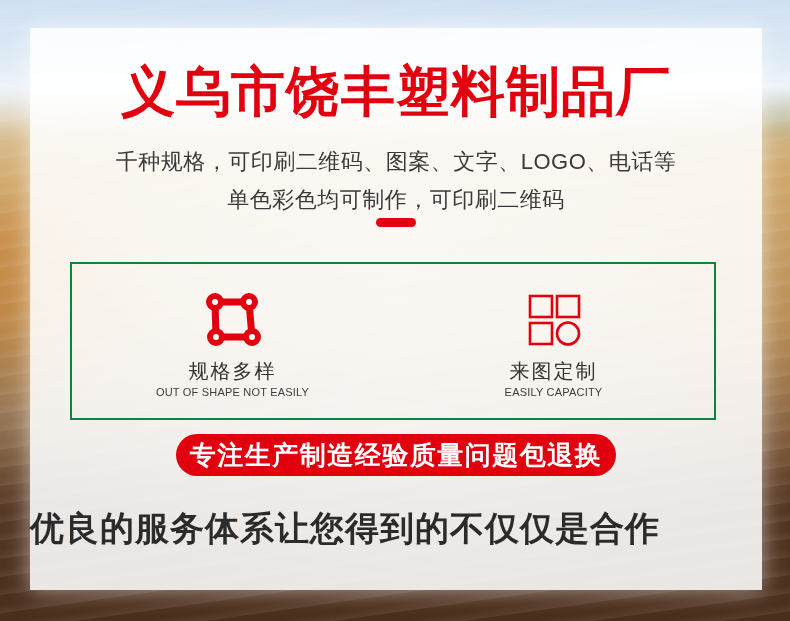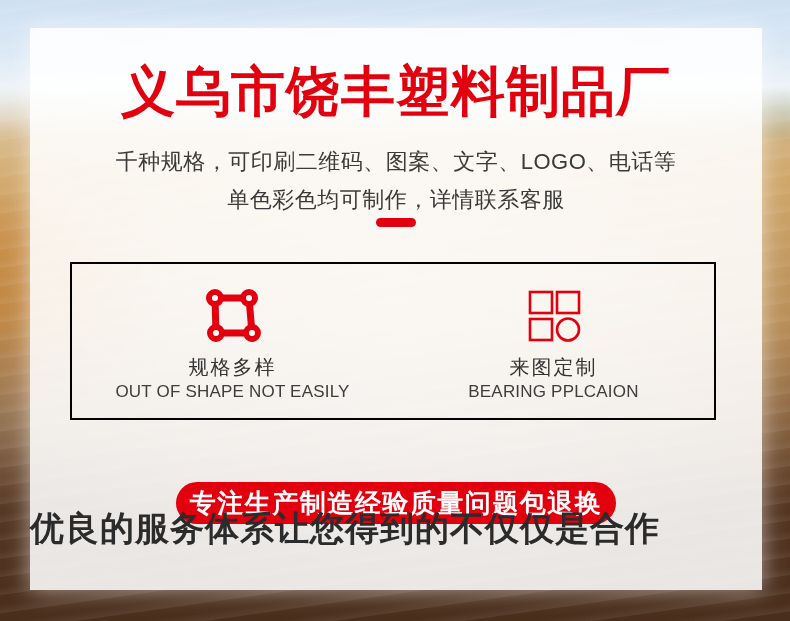"单色彩色均可制作，详情联系客服" div { text: 详情联系客服 -> 可印刷二维码 }
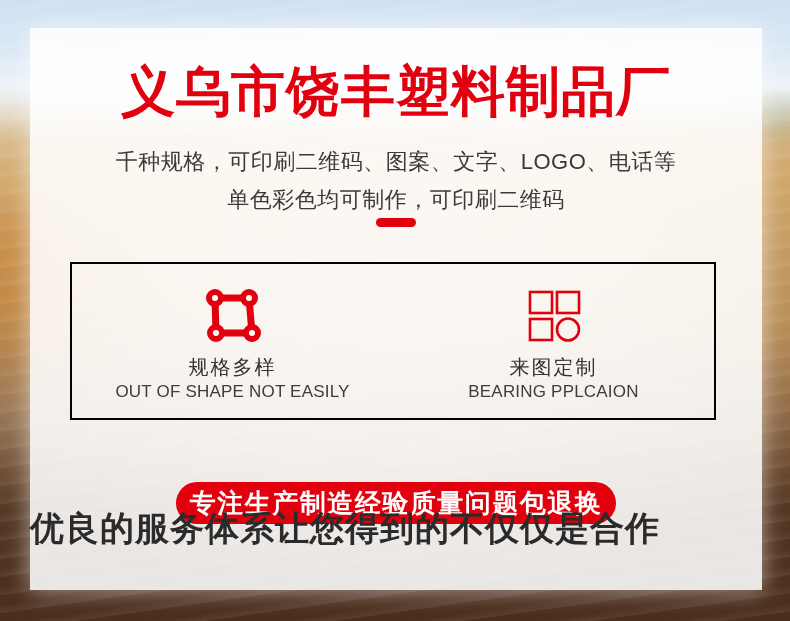"规格多样" .feature-box { border: 2px solid #000000 -> 2px solid #15803d }
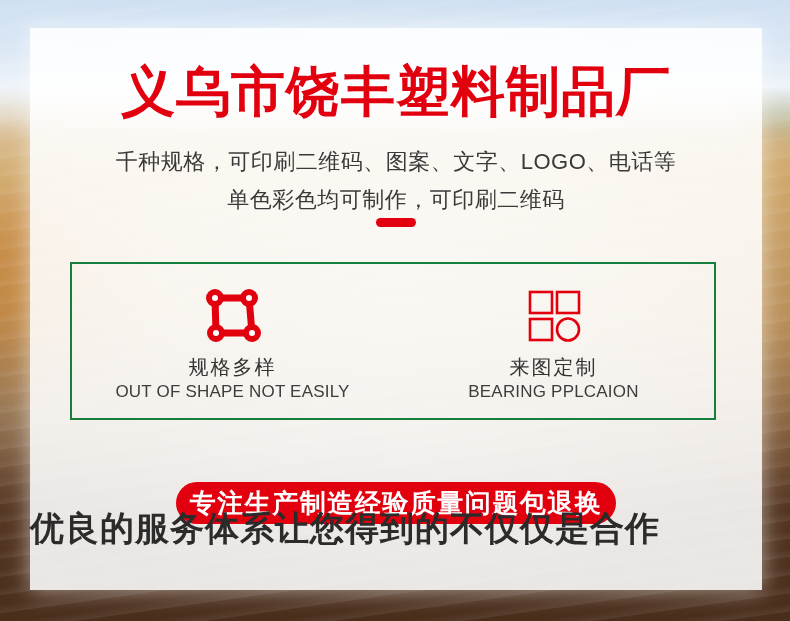"OUT OF SHAPE NOT EASILY" .feature-en { font-size: 17px -> 11px }
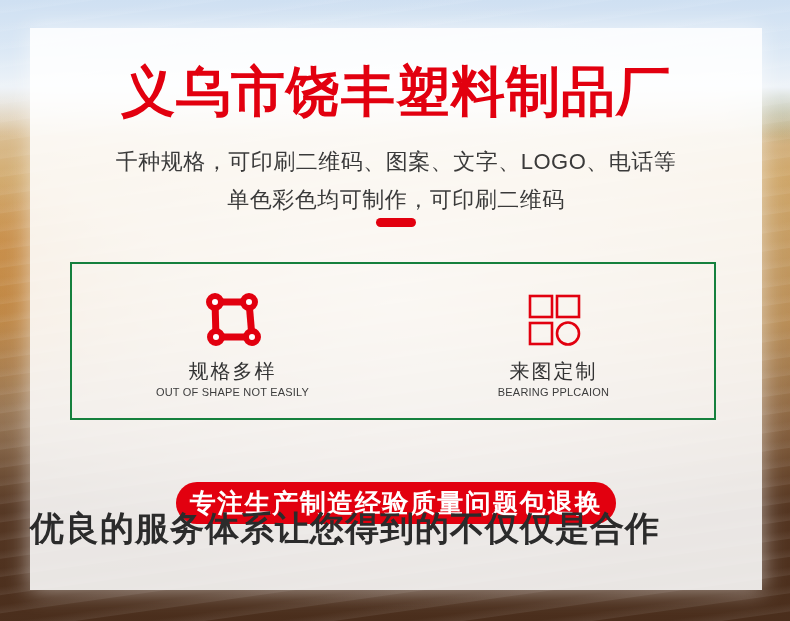"BEARING PPLCAION" div.feature-en { text: BEARING PPLCAION -> EASILY CAPACITY }
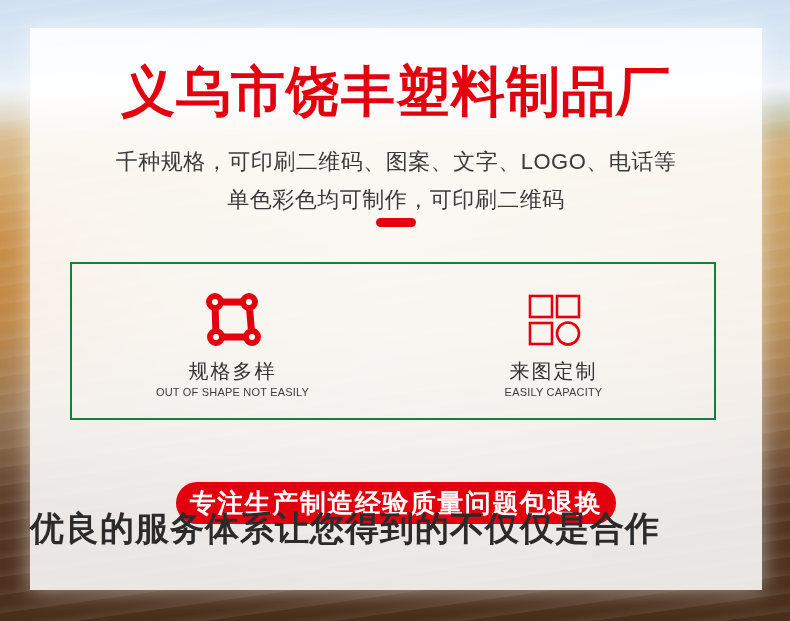"专注生产制造经验质量问题包退换" .pill { margin-top: 48px -> none }
